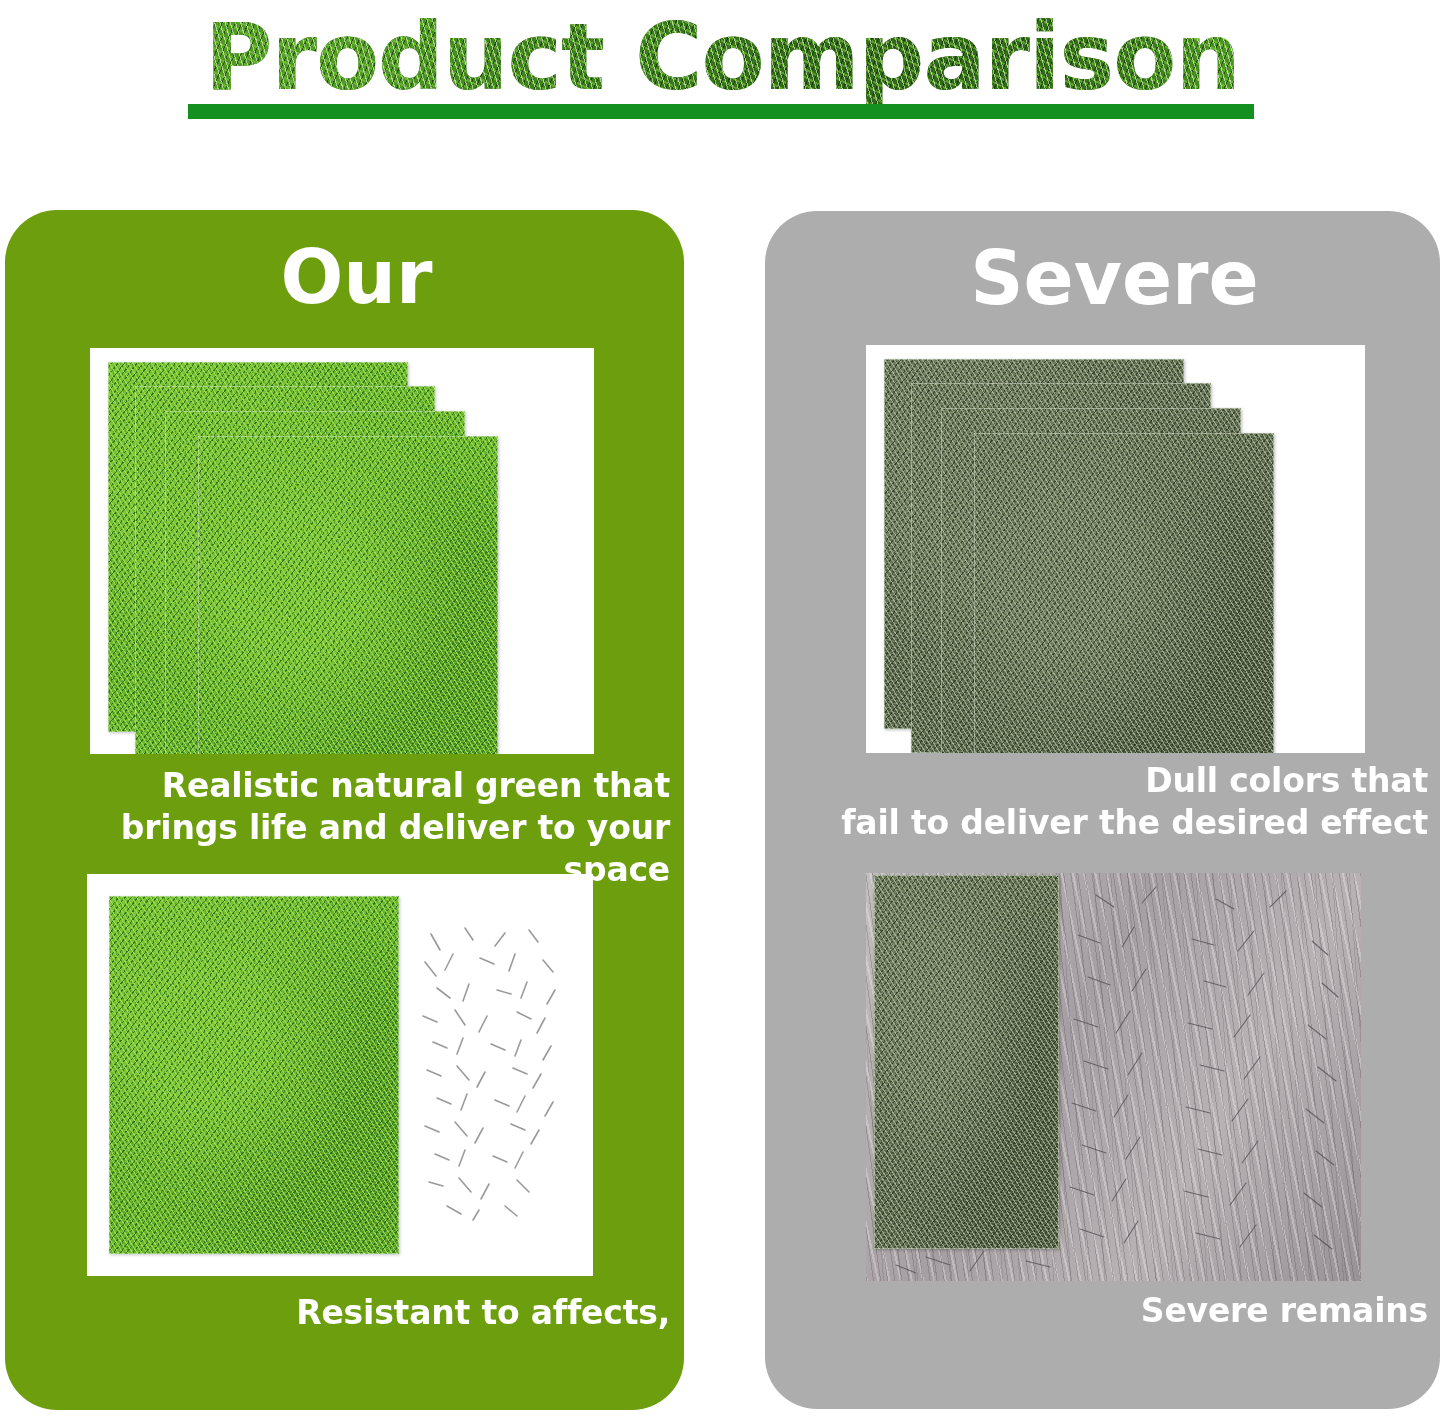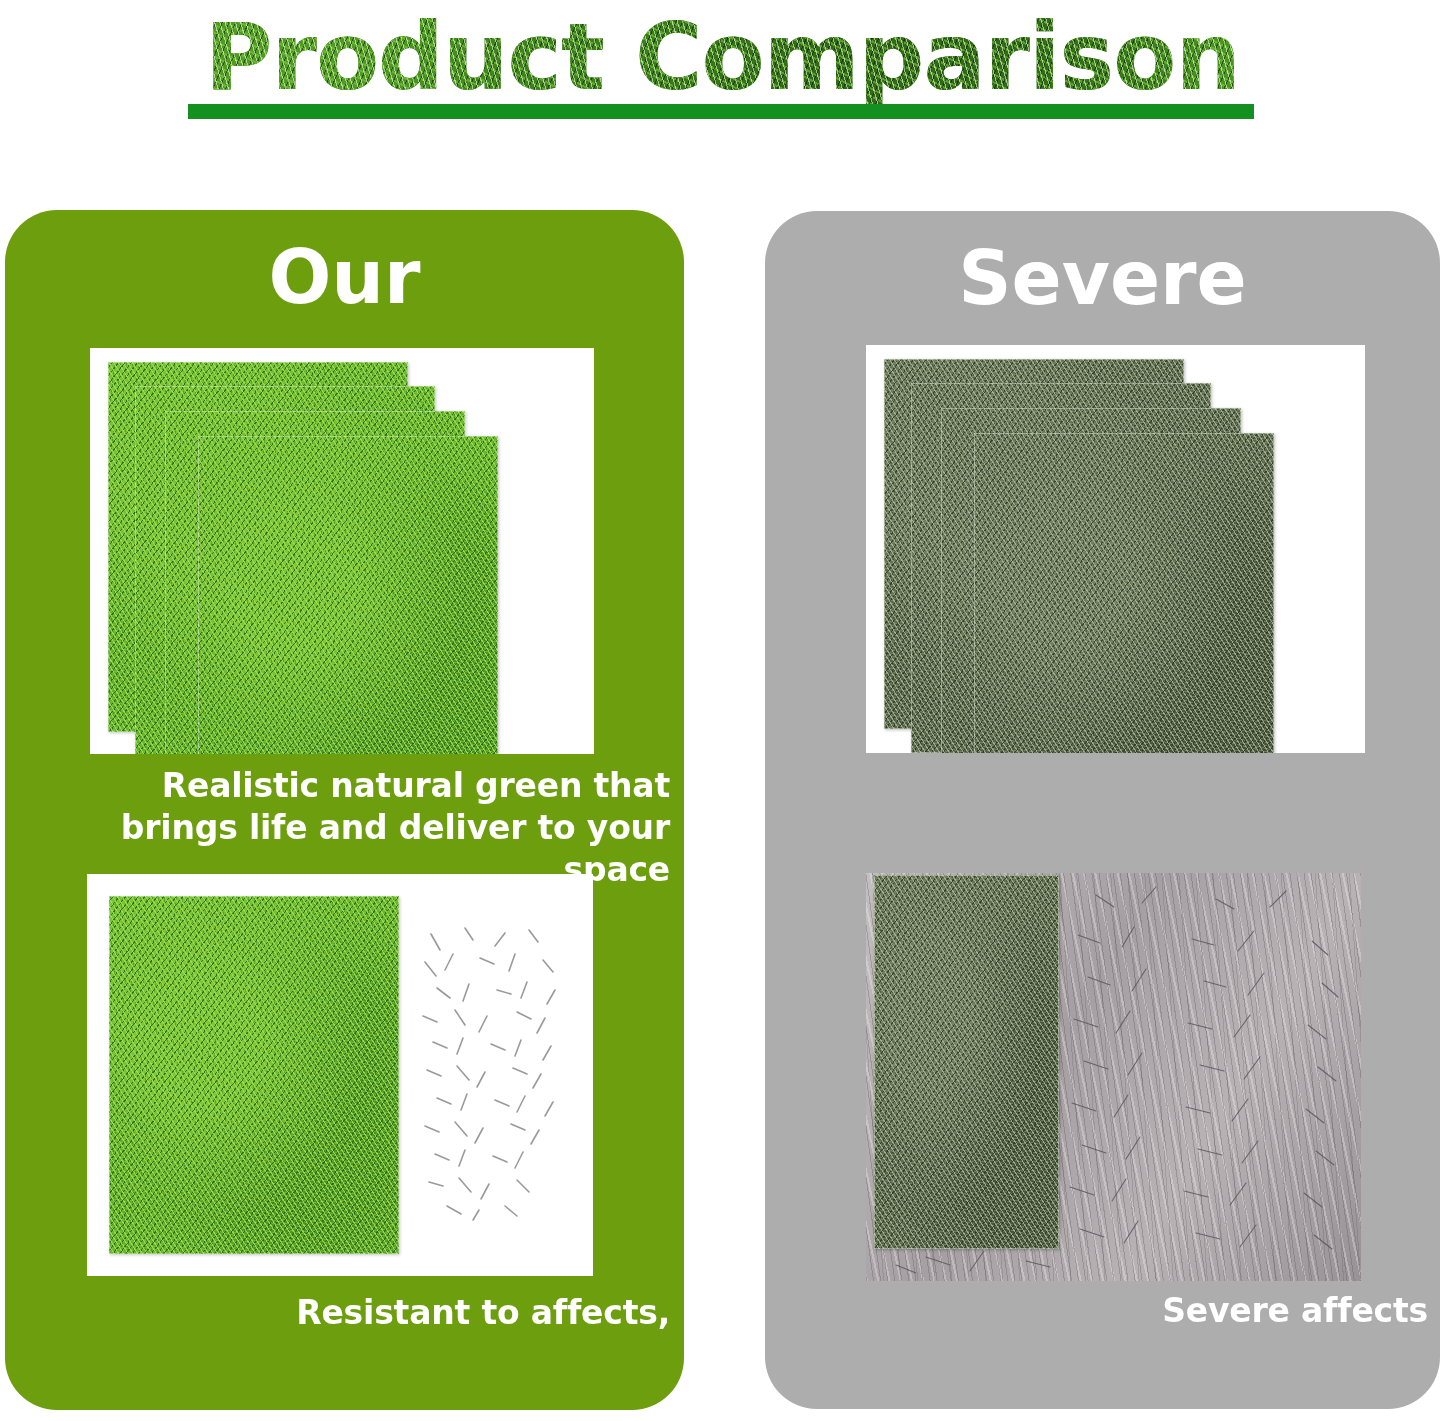"Our" .panel-heading { left: 0 -> 12px }
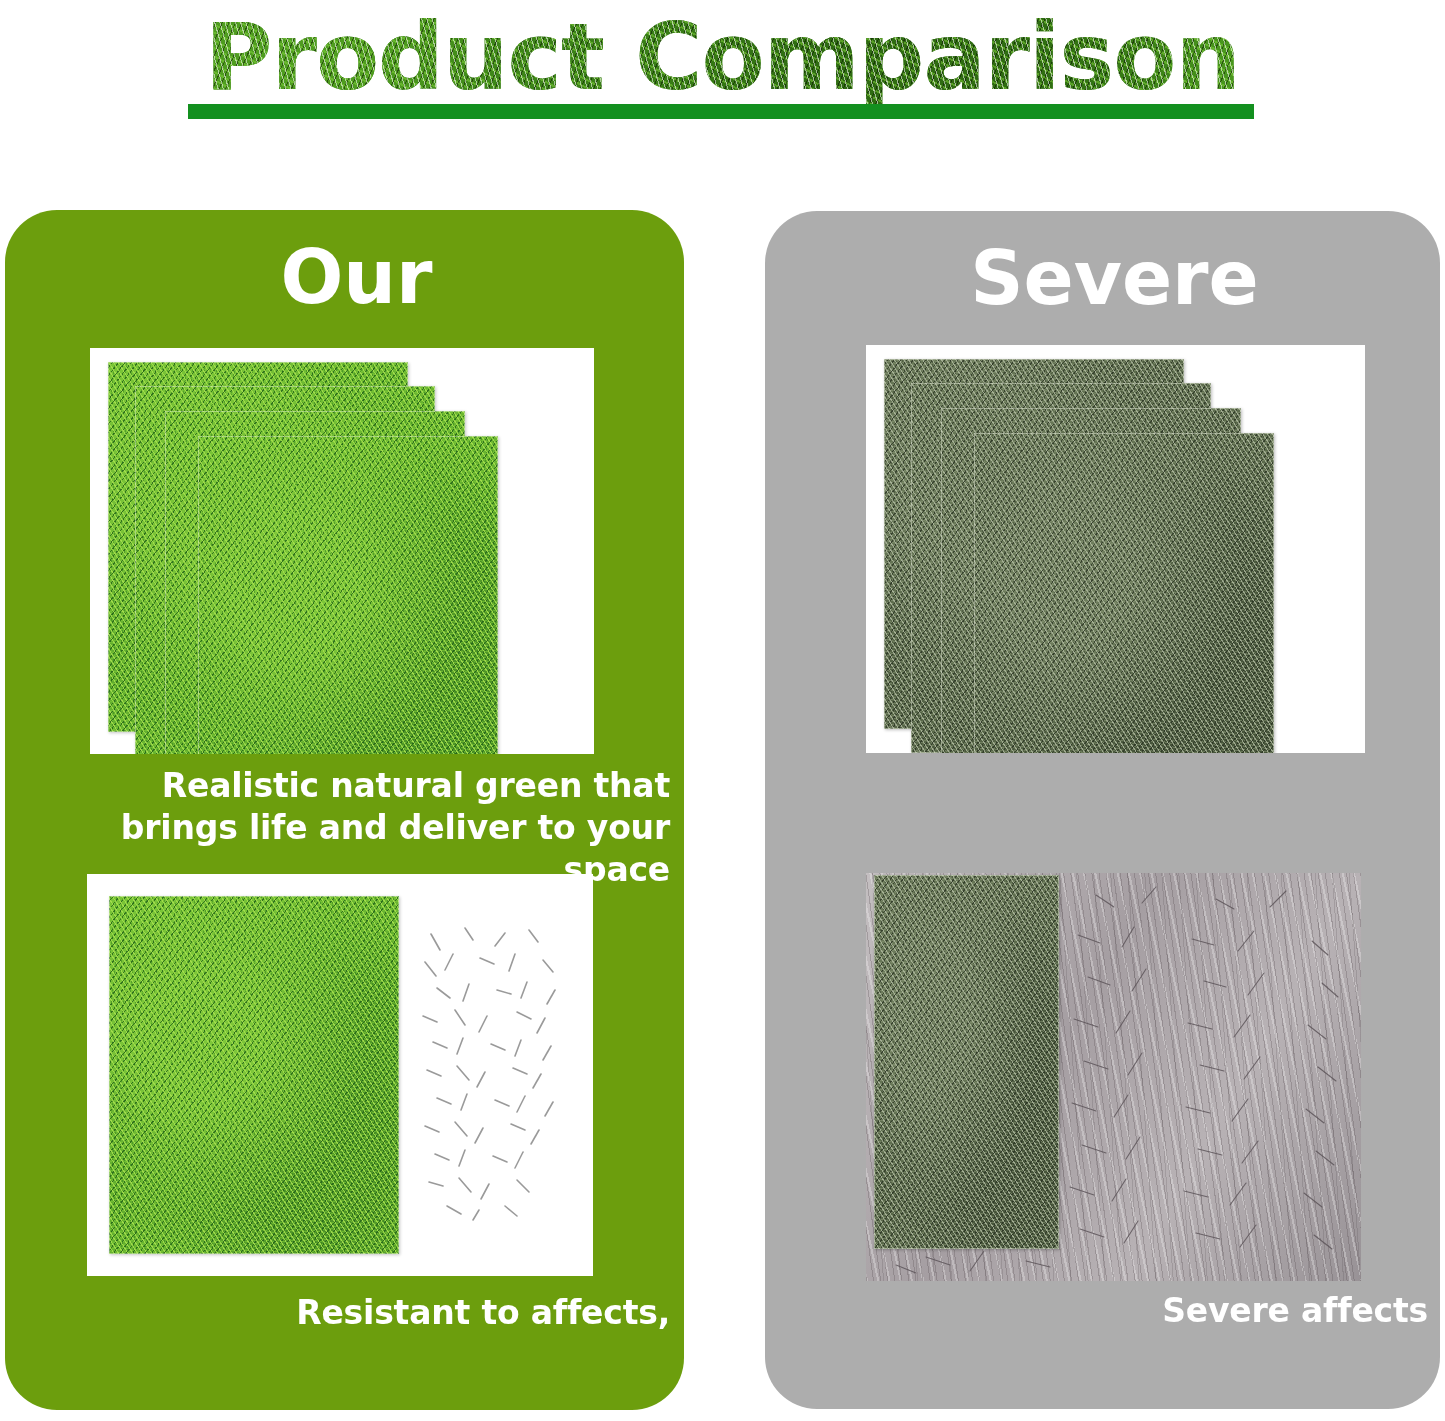"Dull colors that" div.caption { html: none -> <div> <span>Dull colors that</span> <span>fail to deliver the desired effect</span> </div> }
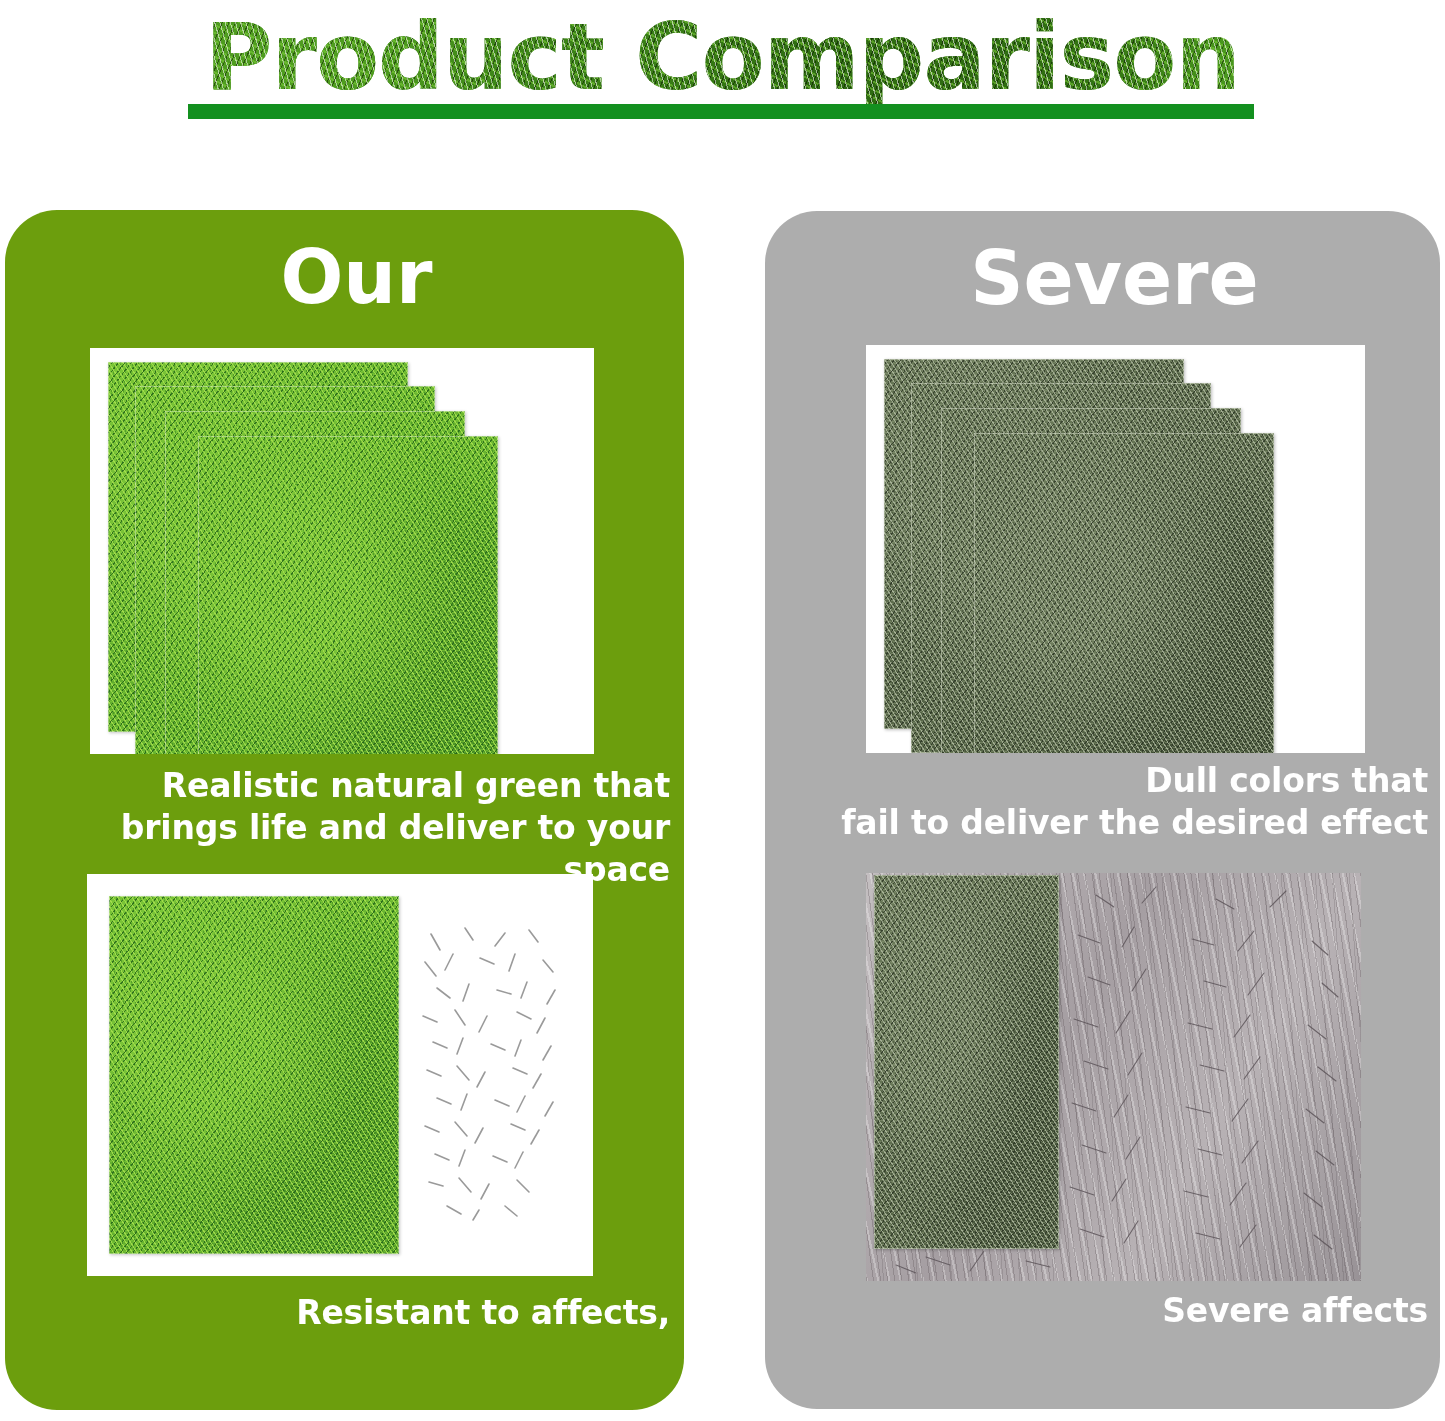"Severe affects" span.line { text: affects -> remains }
